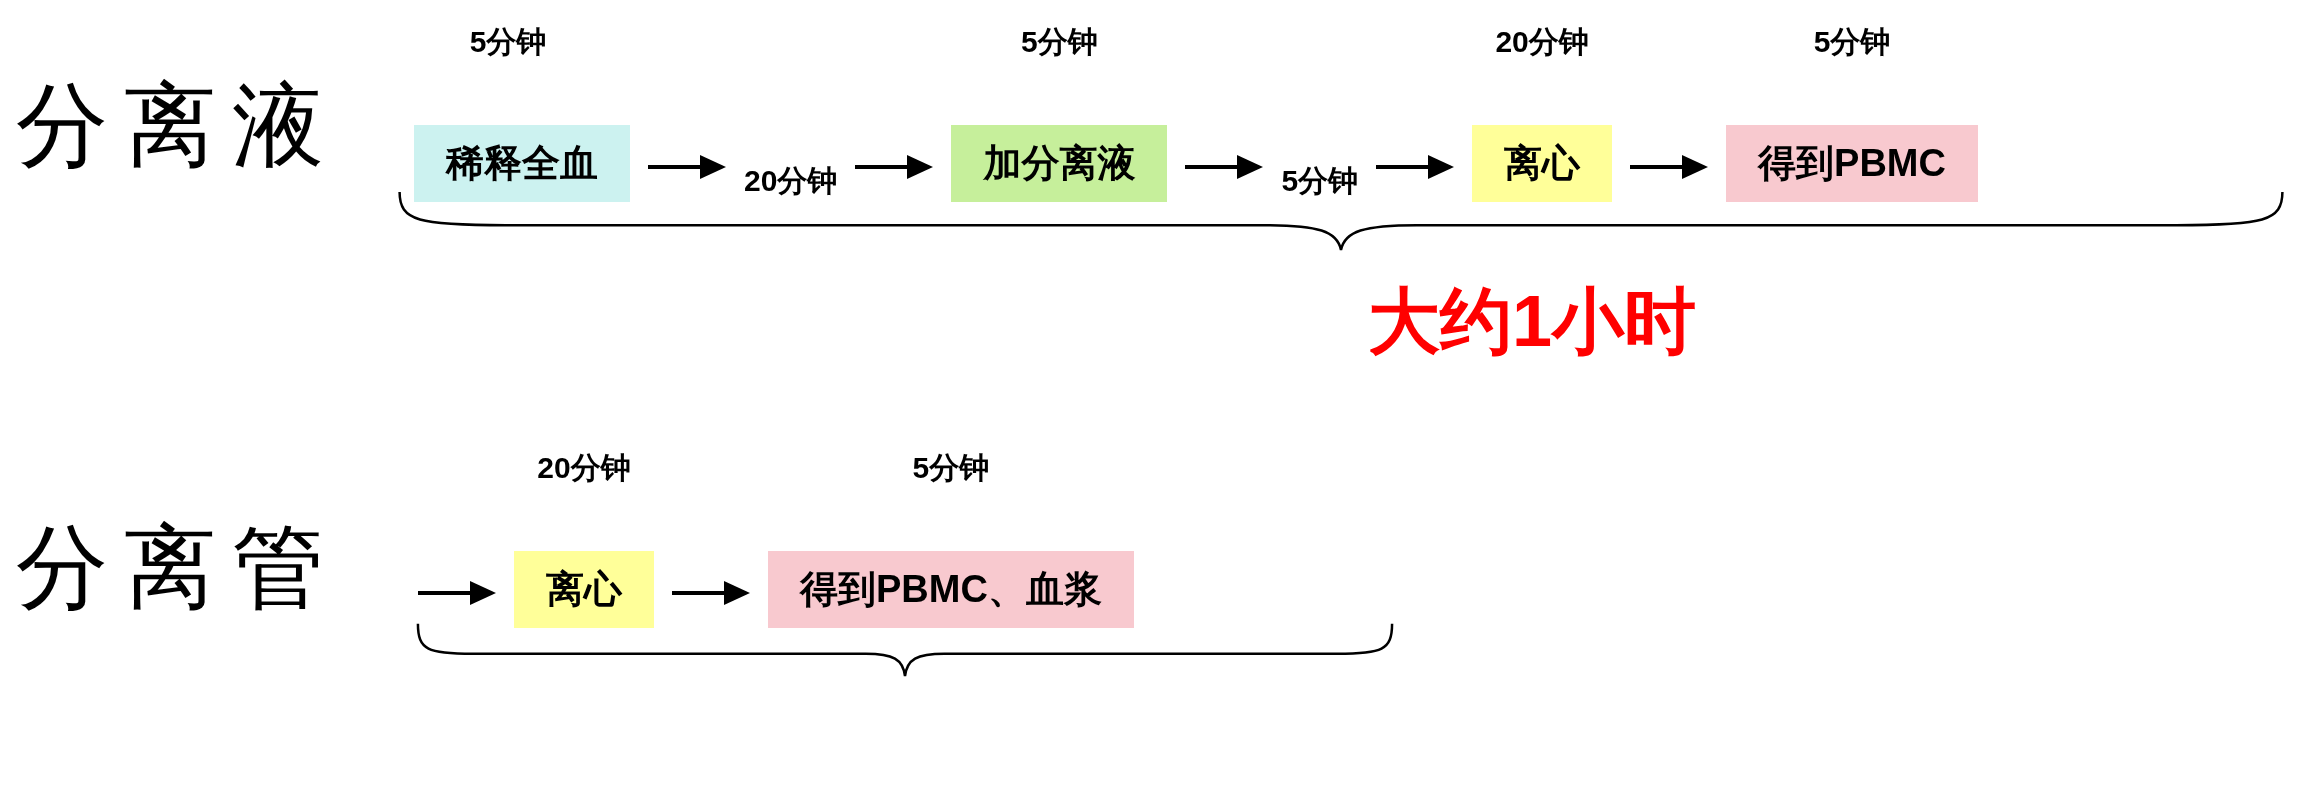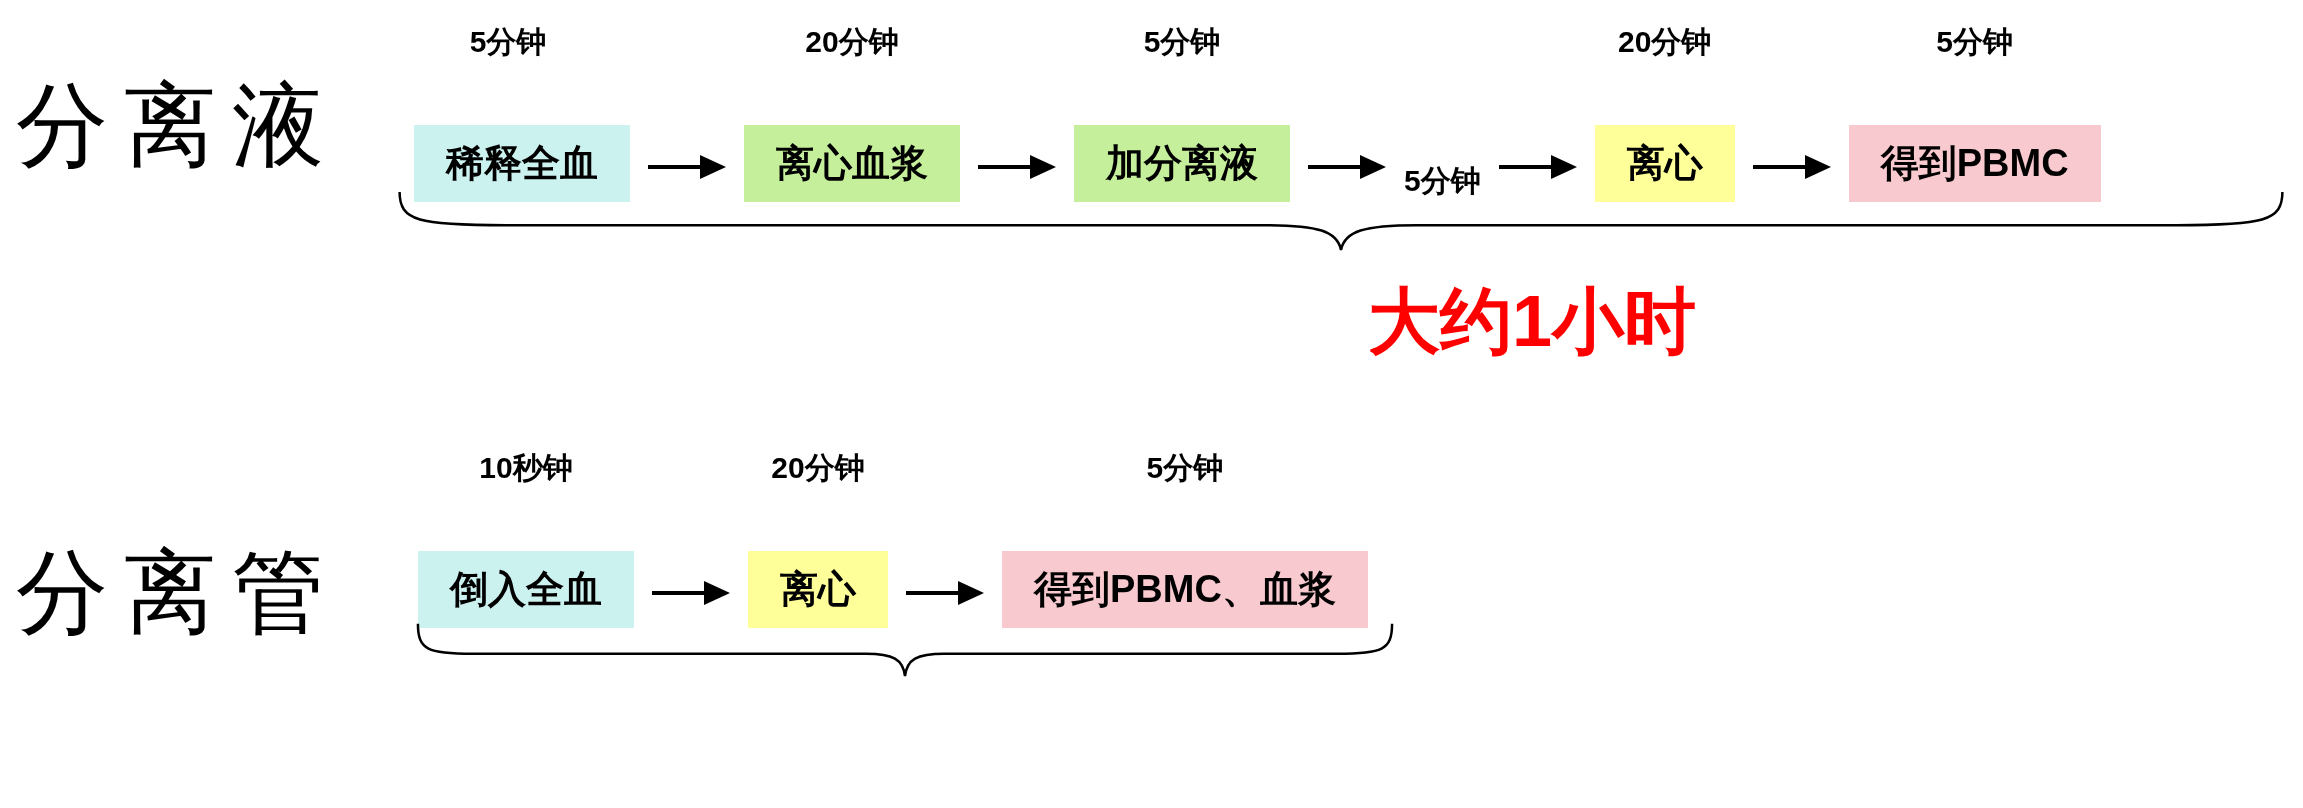"离心血浆" div.box { html: <div>离心血浆</div> -> none }
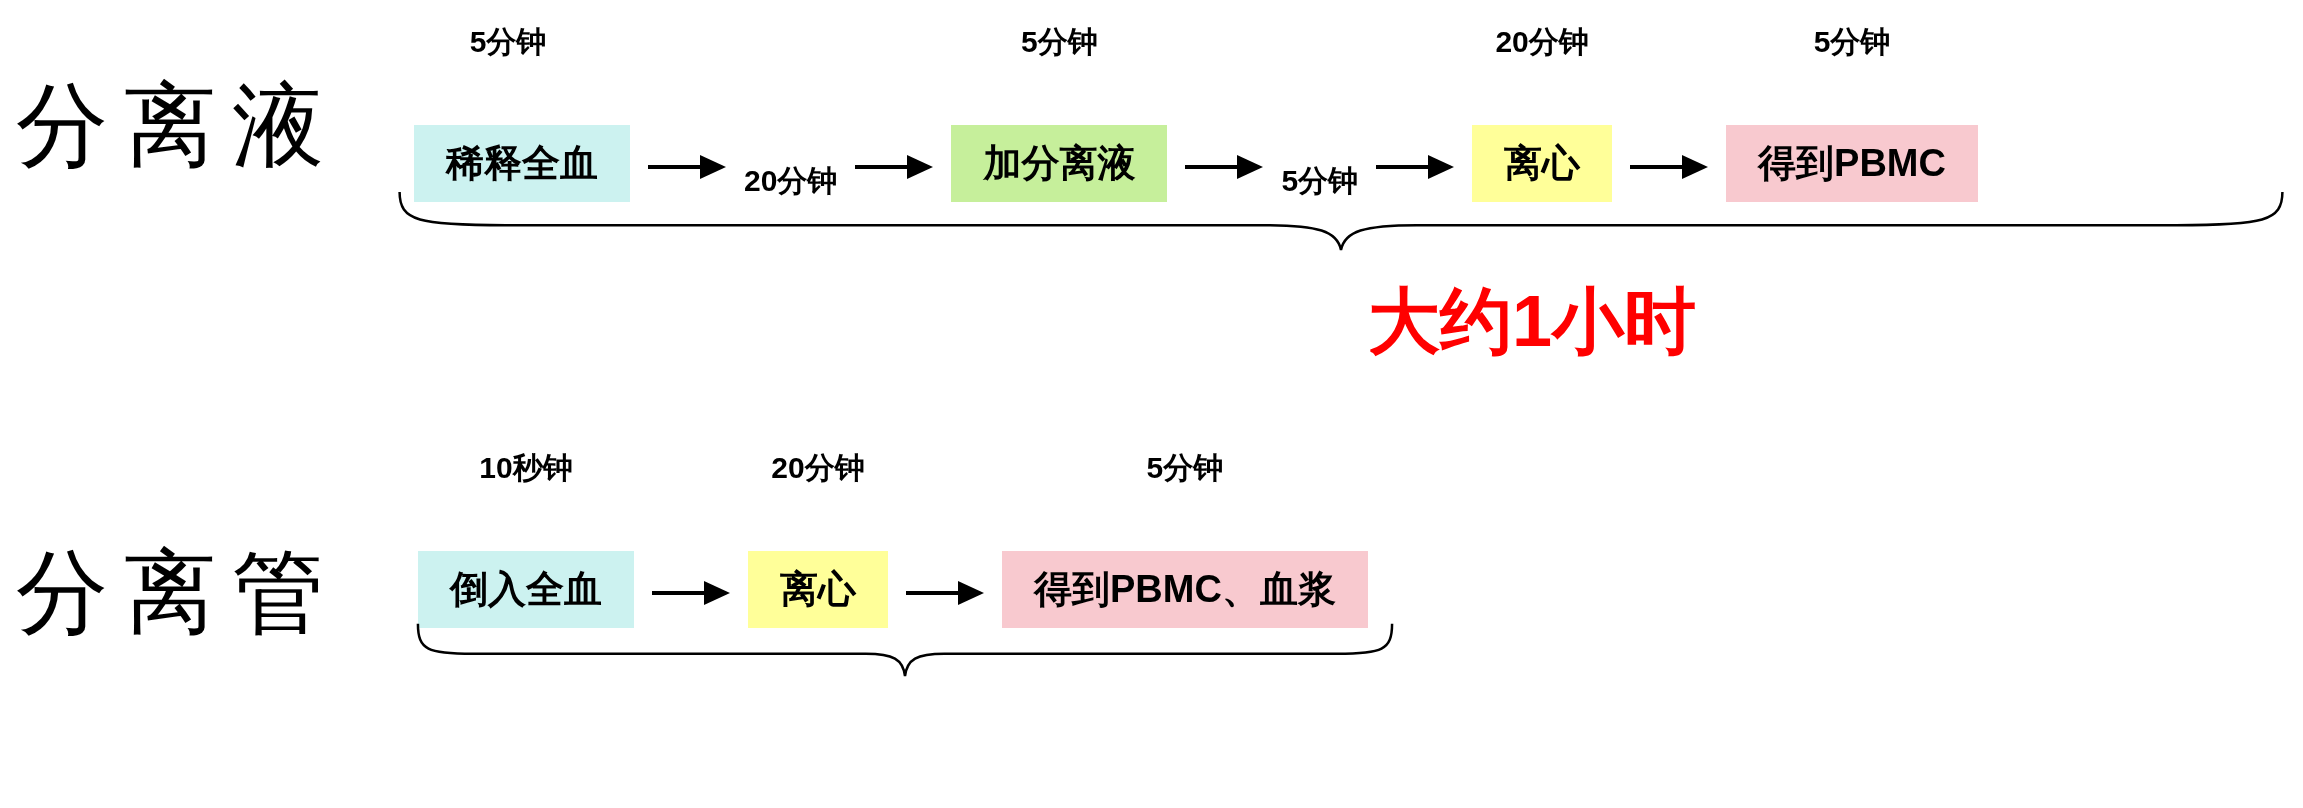"10秒钟" div.step { html: <div> <div>10秒钟</div> <div>倒入全血</div> </div> -> none }
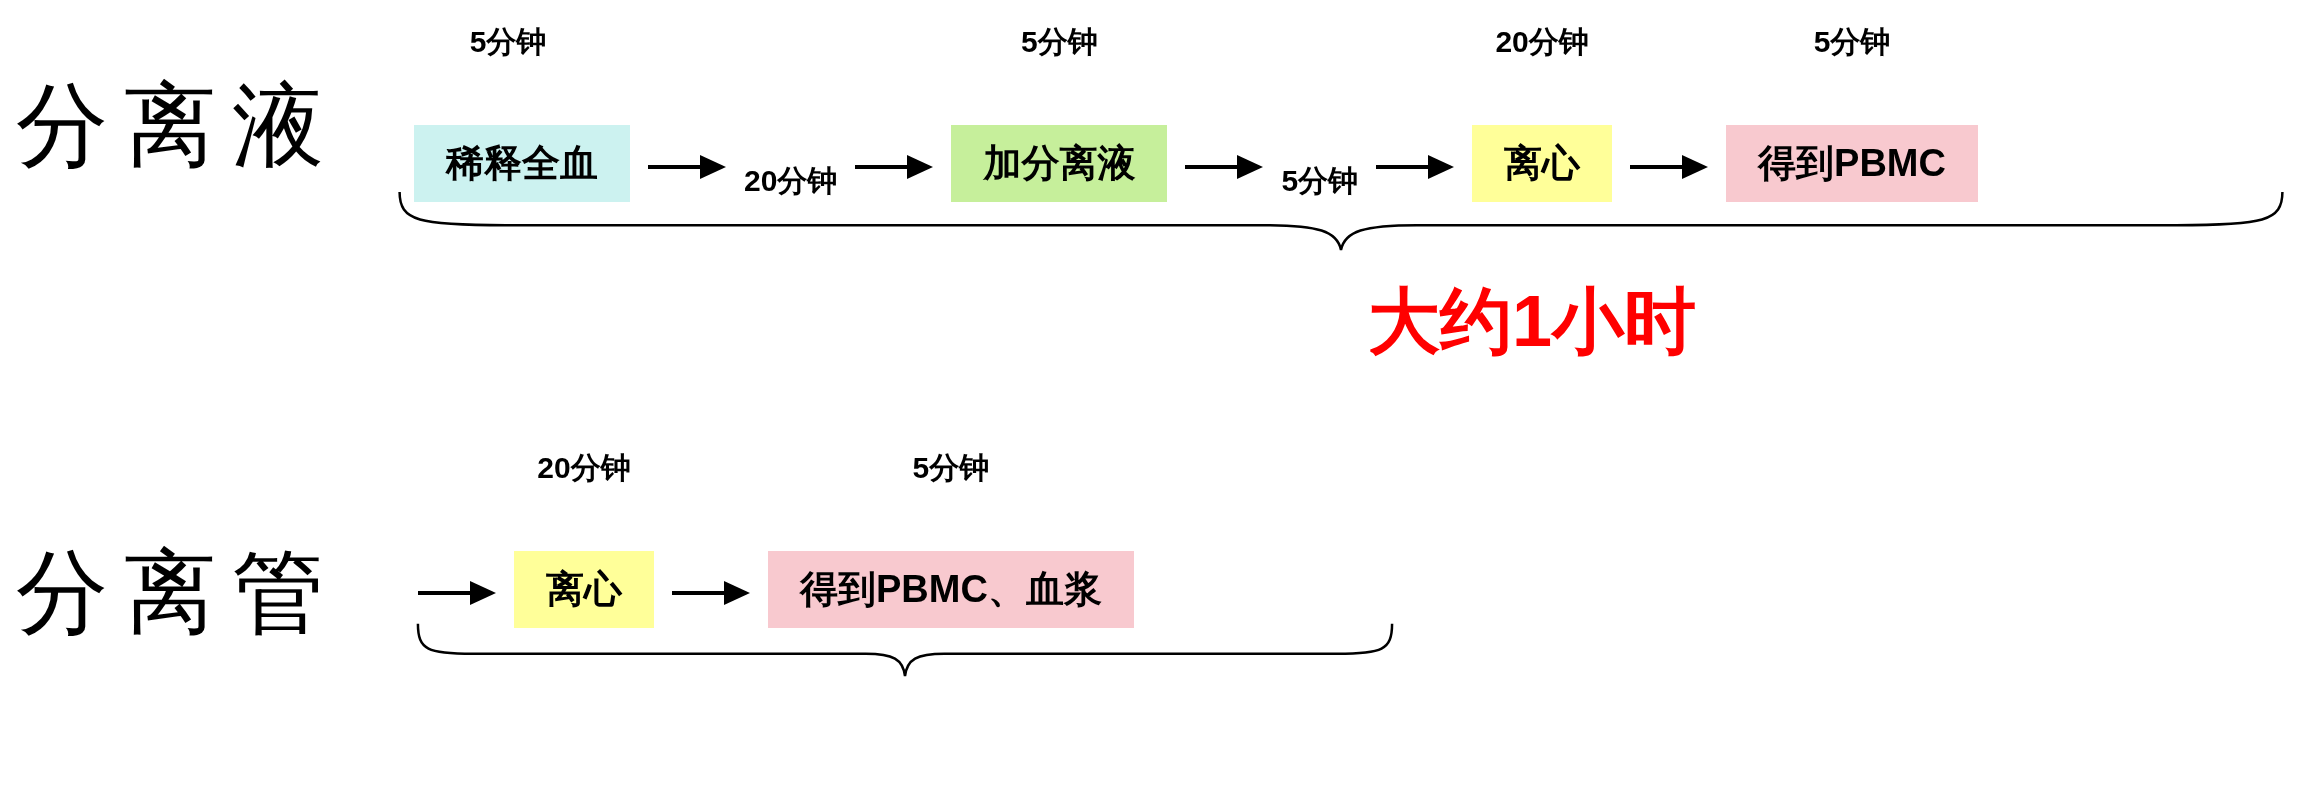"分离管" #label2 { top: 547px -> 522px }
